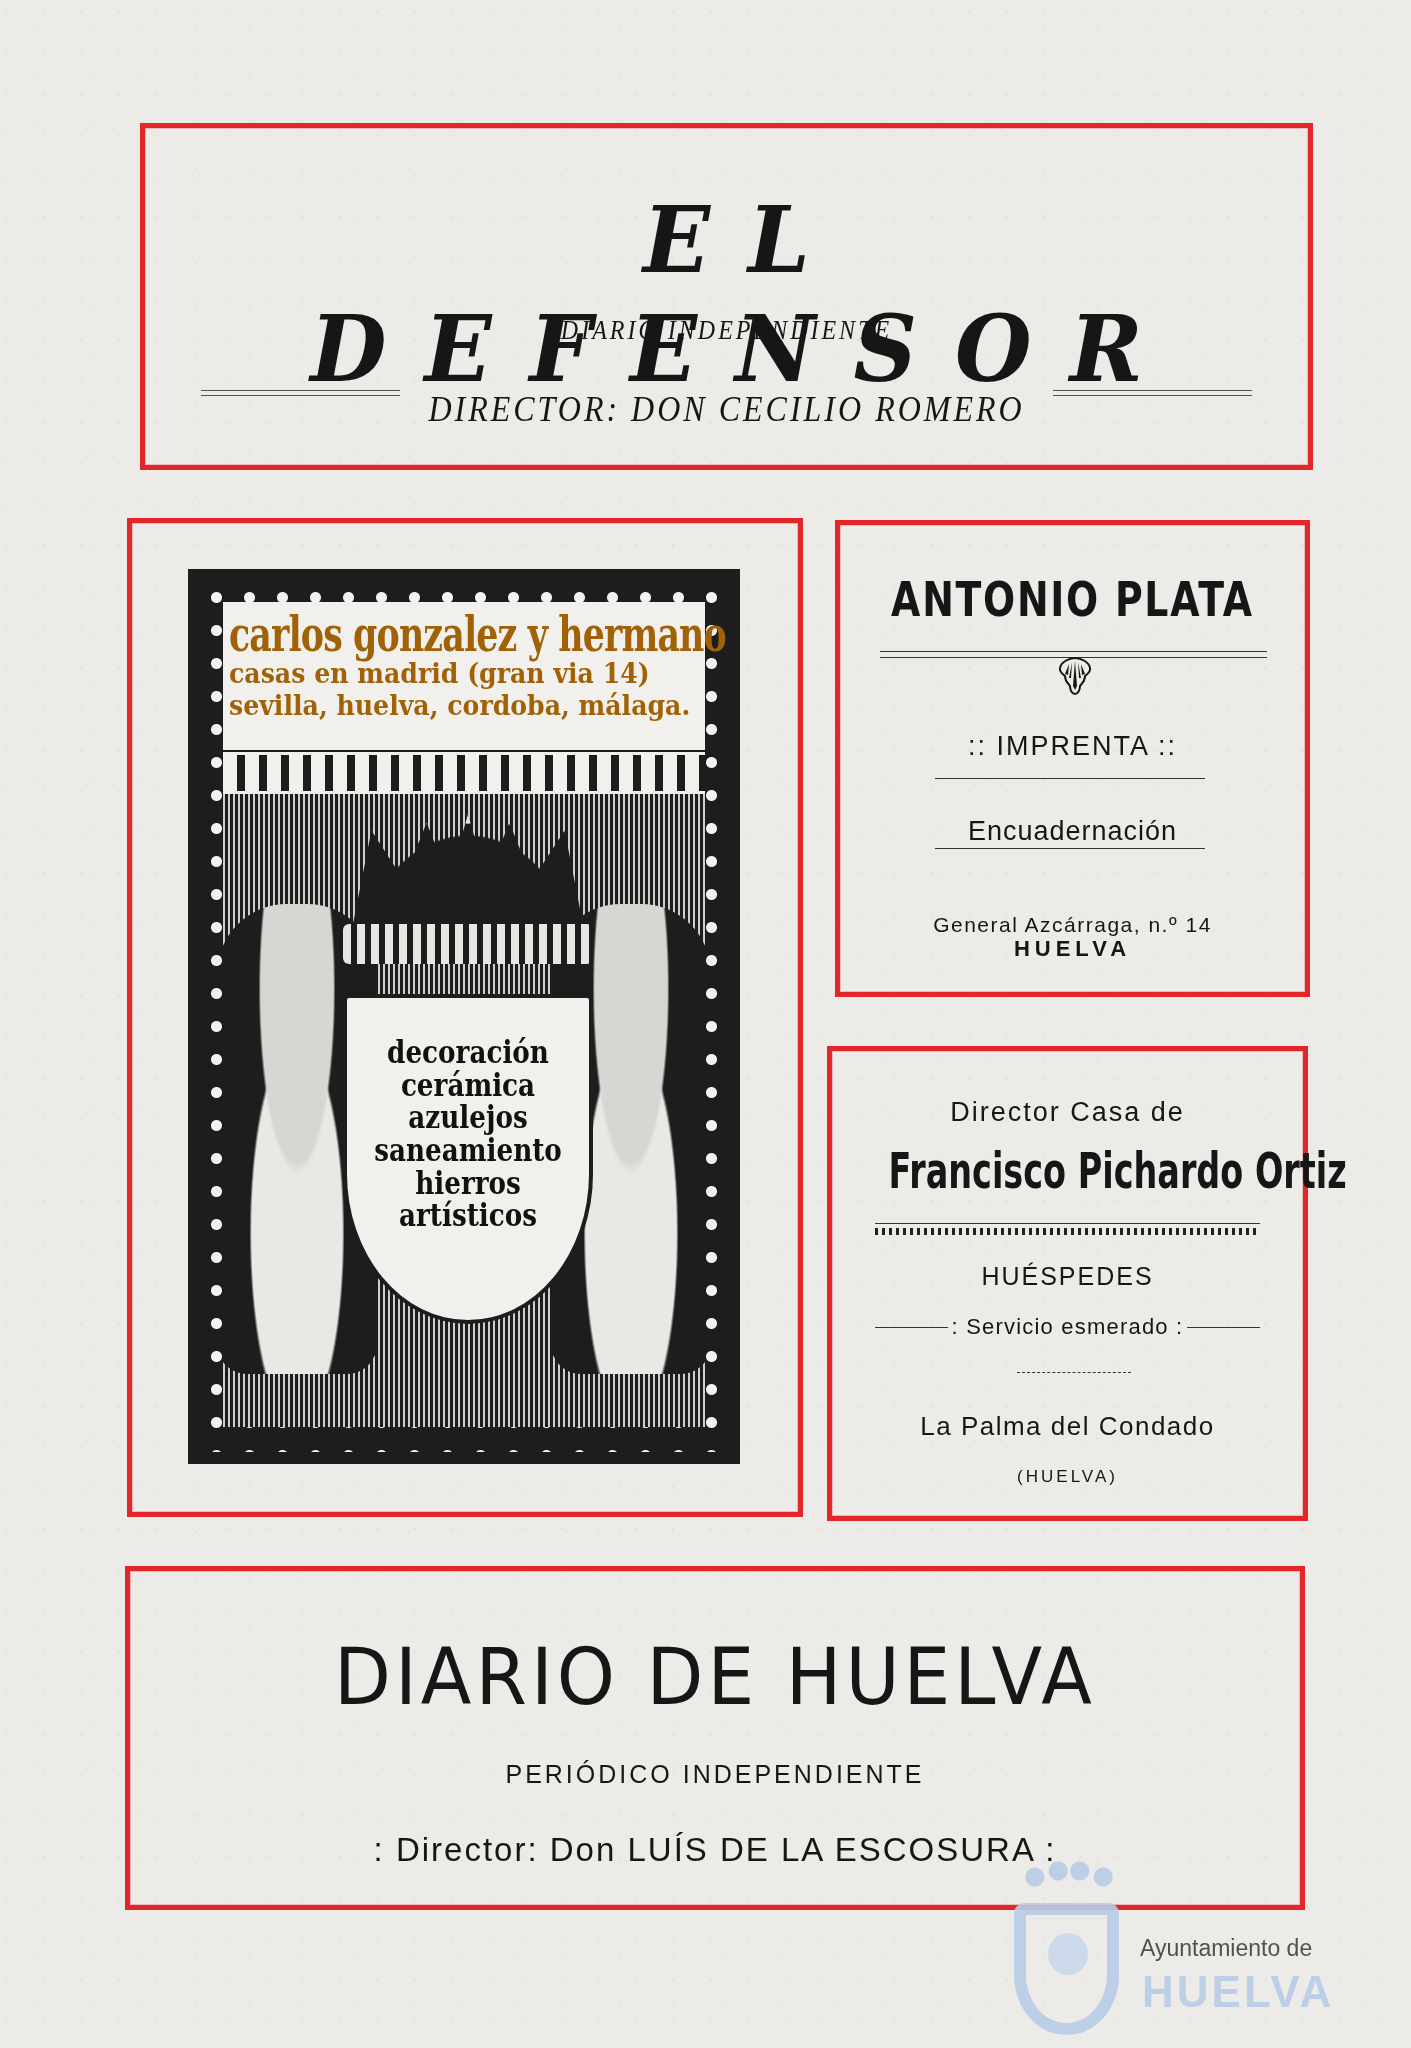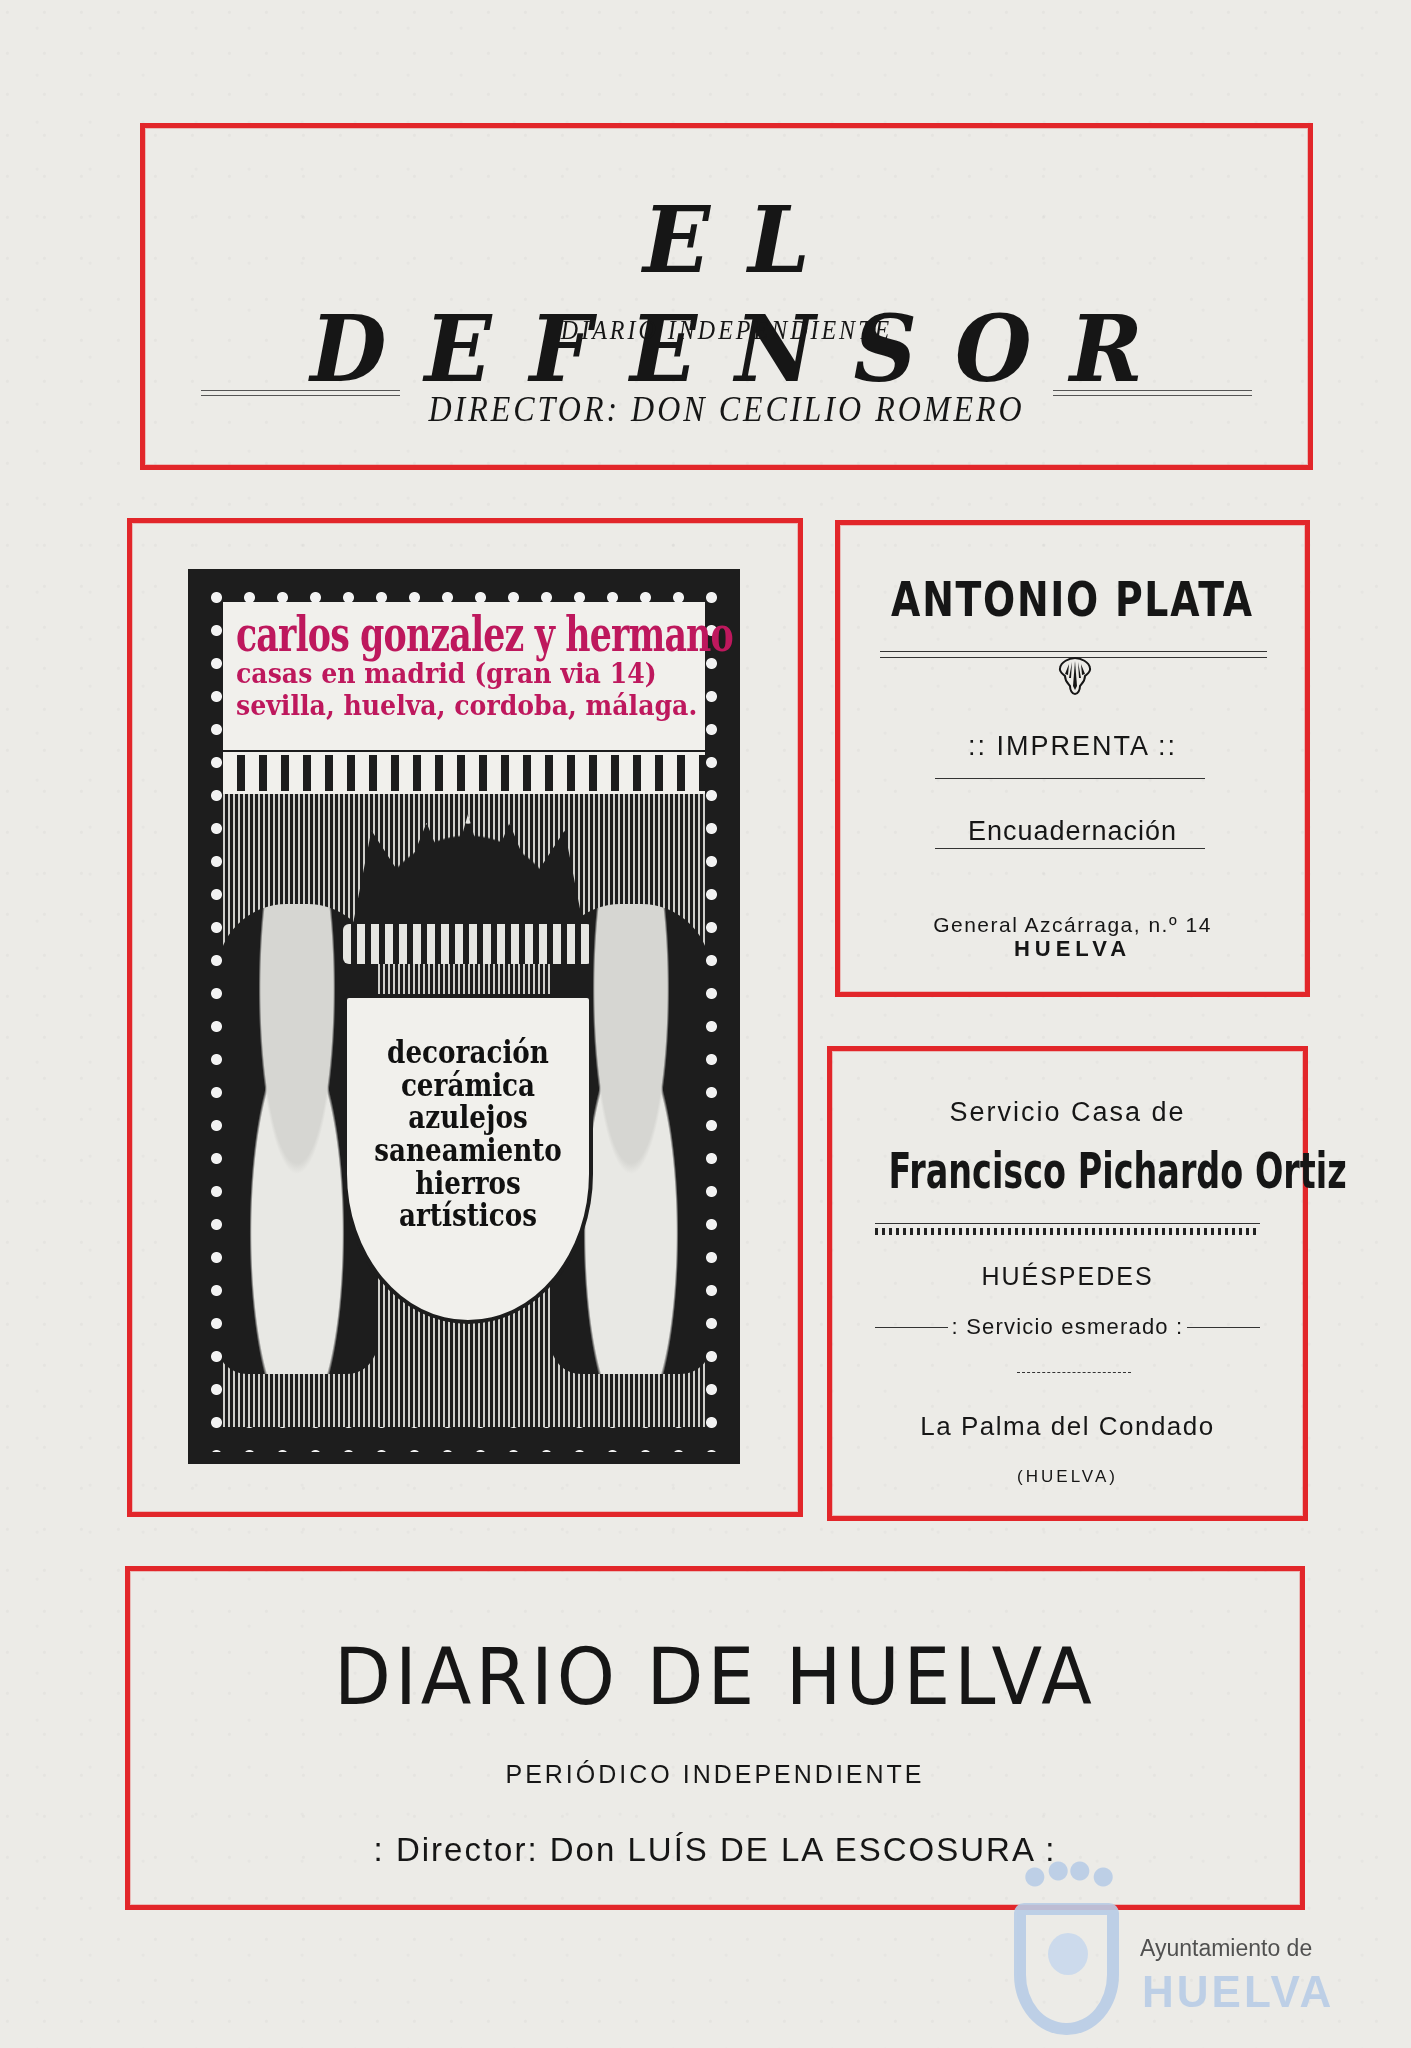"carlos gonzalez y hermano" .ceramic-header { color: #be185d -> #a16207; padding: 8px 6px 0 13px -> 8px 6px 0 6px }
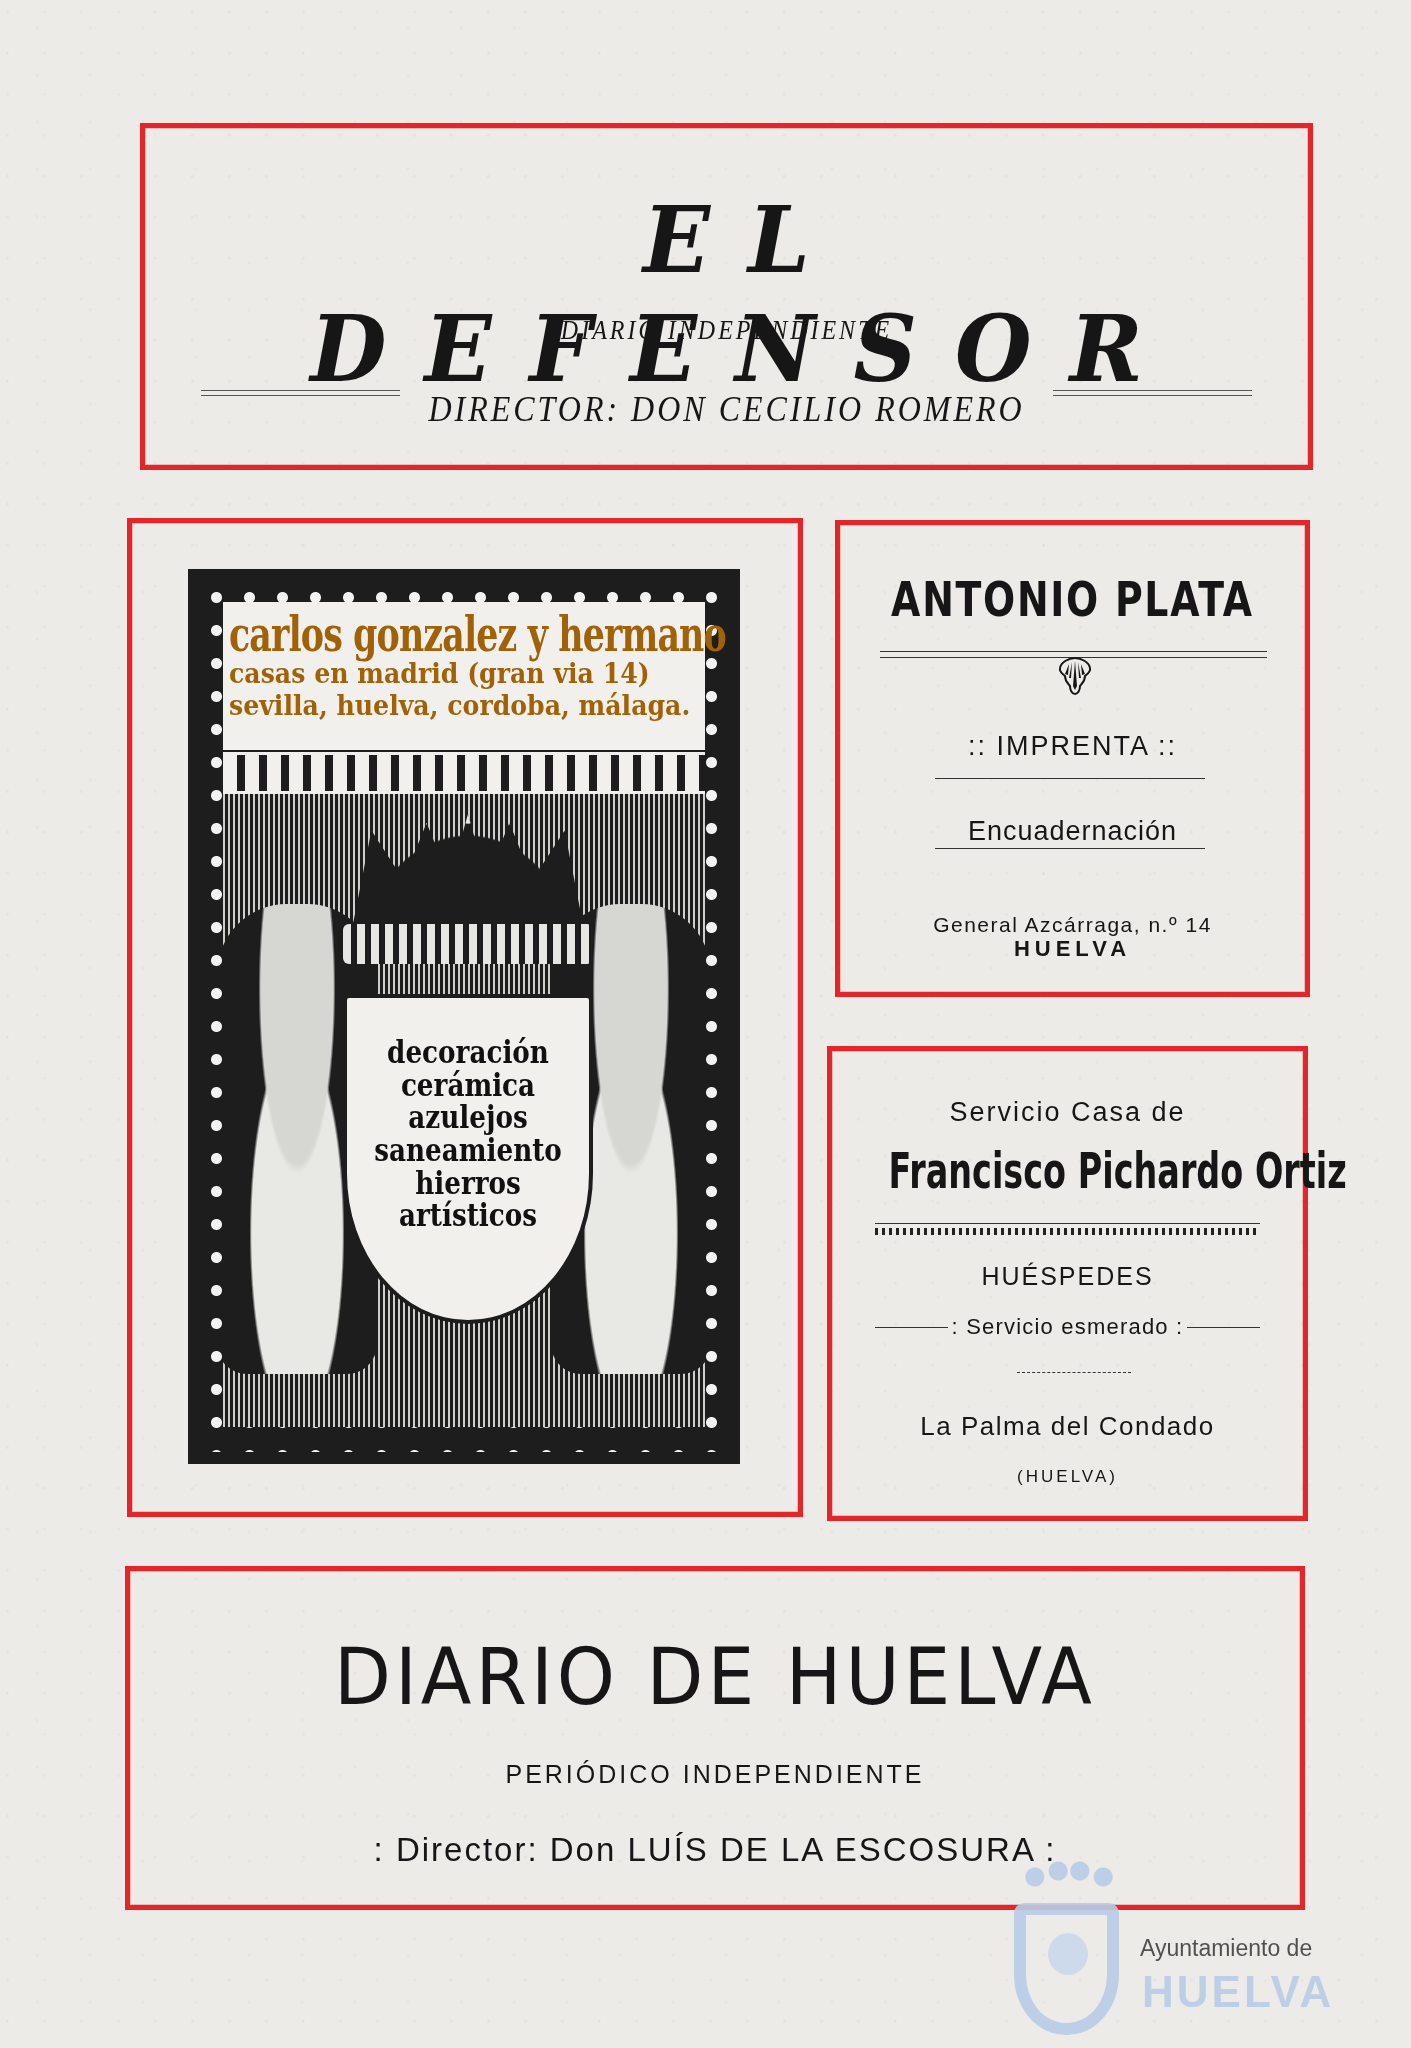"Servicio Casa de" div.center { text: Servicio -> Director }
